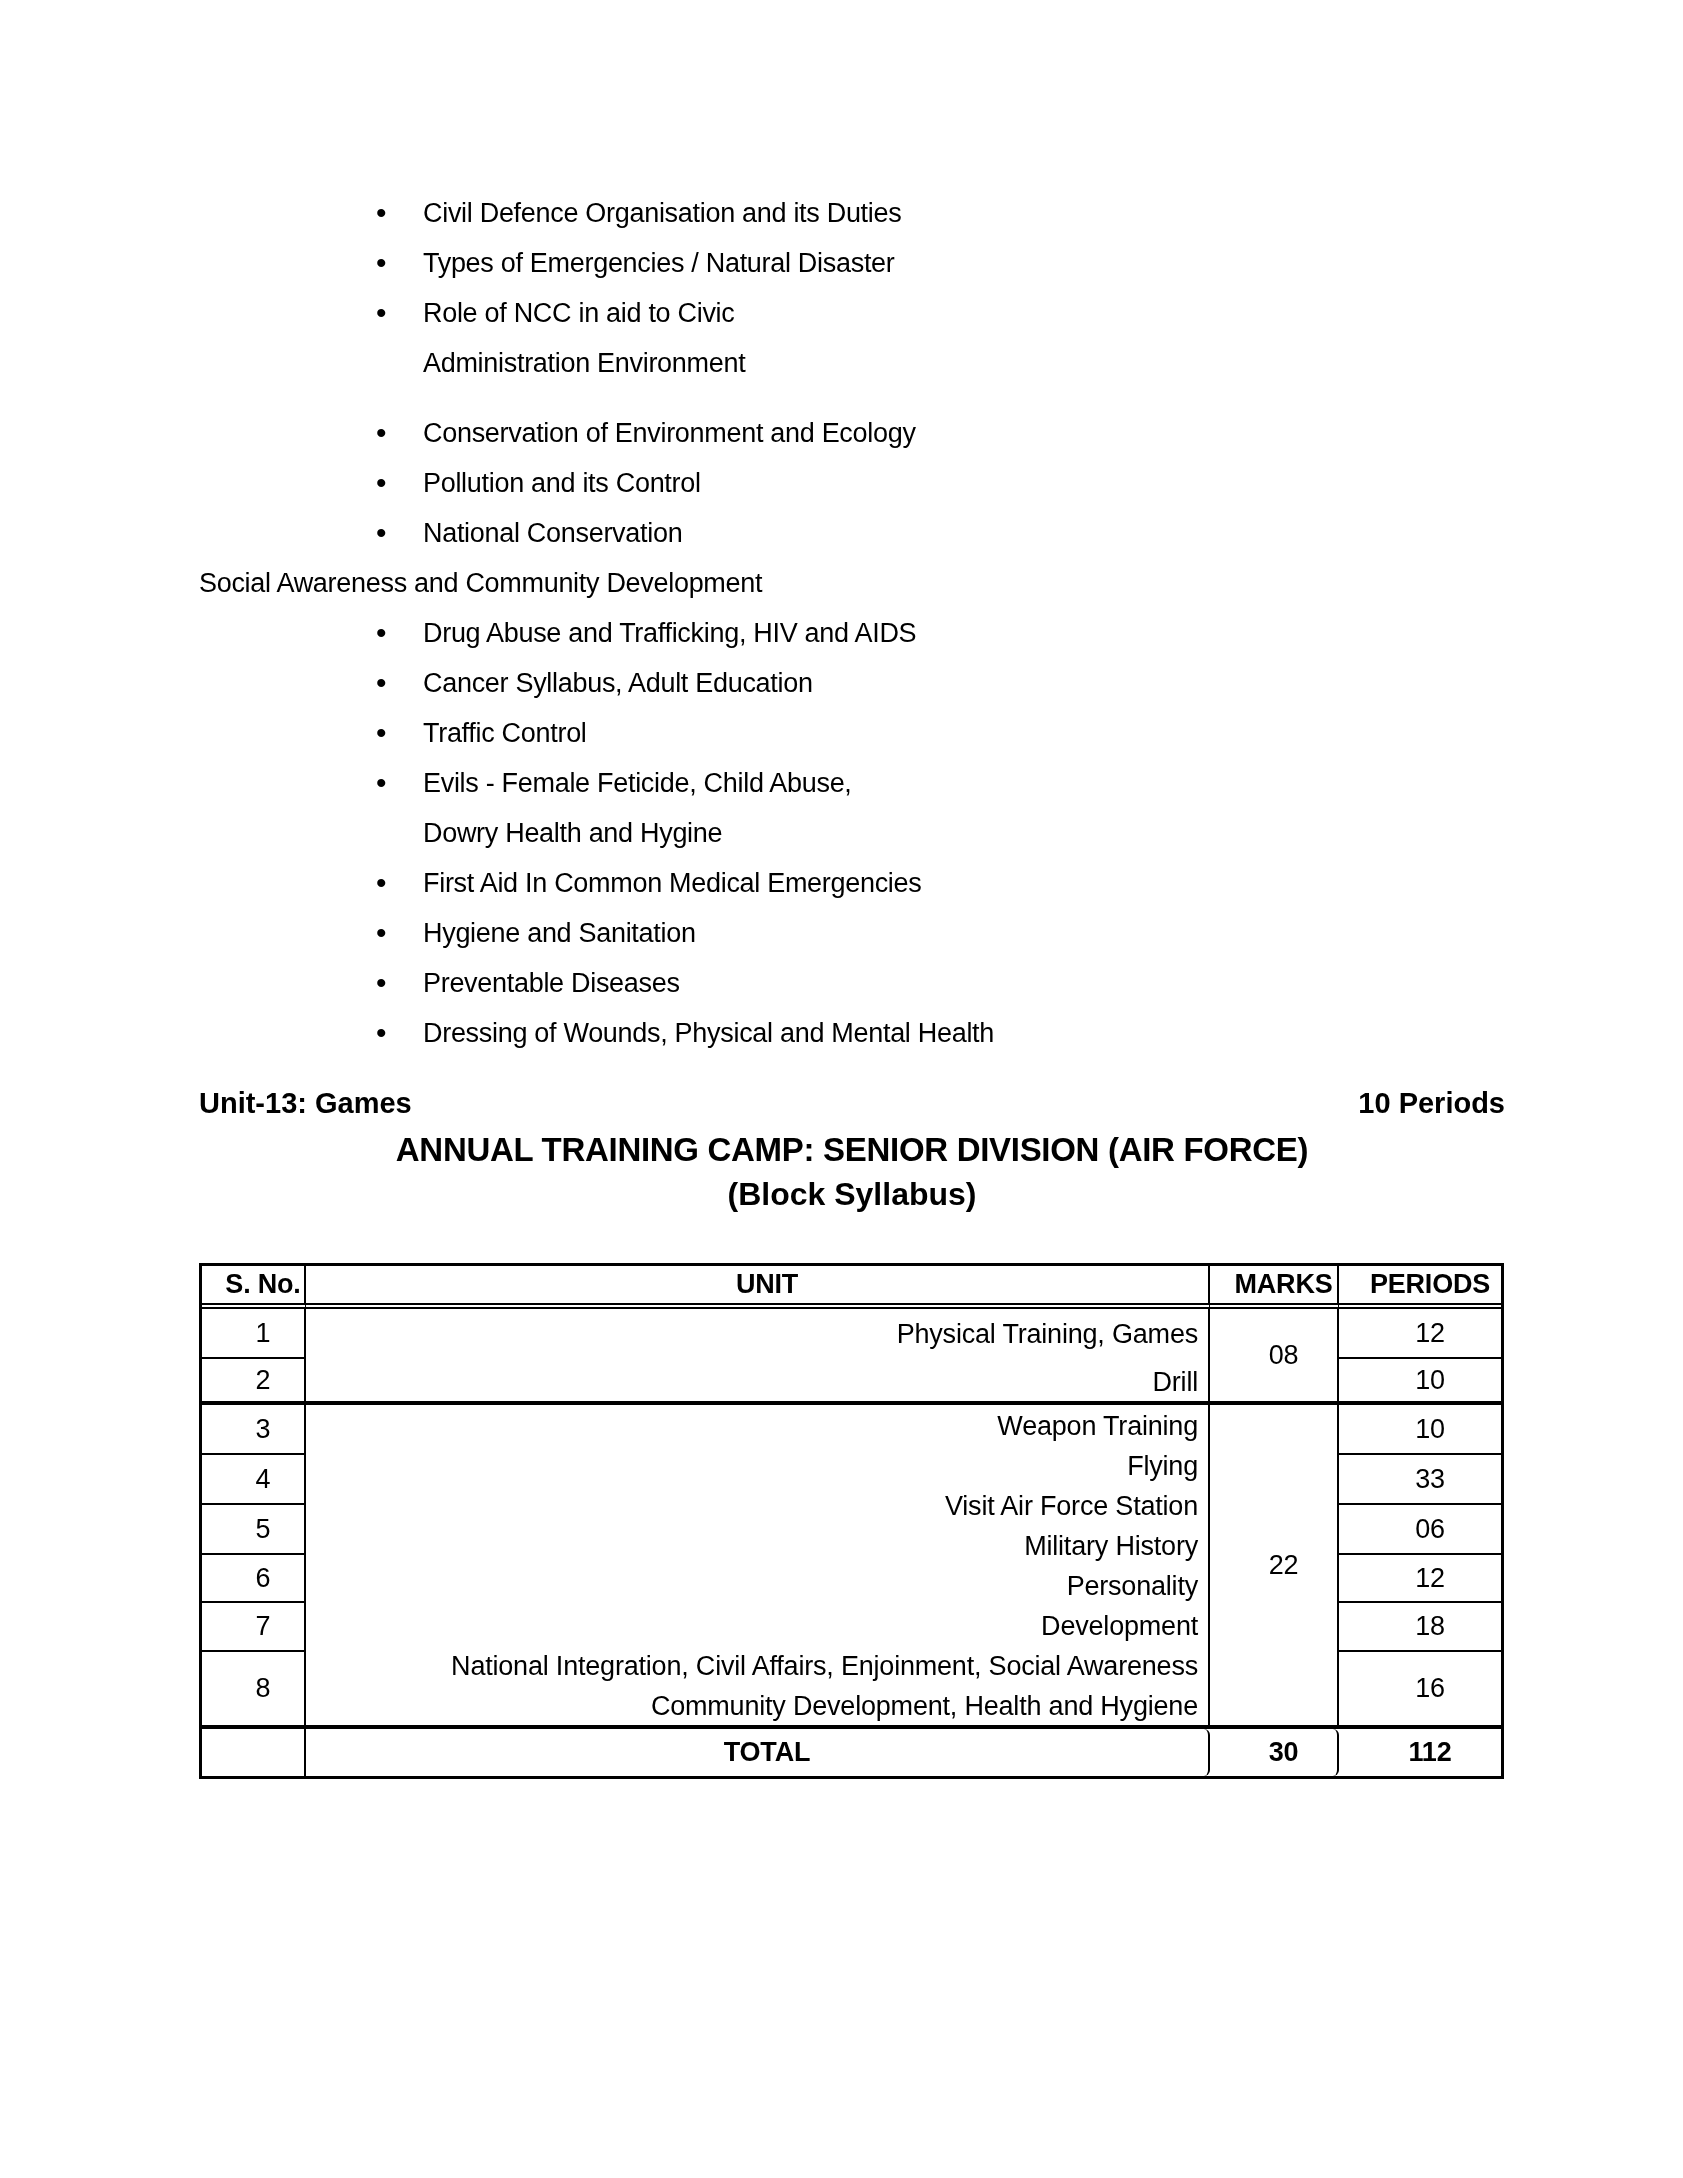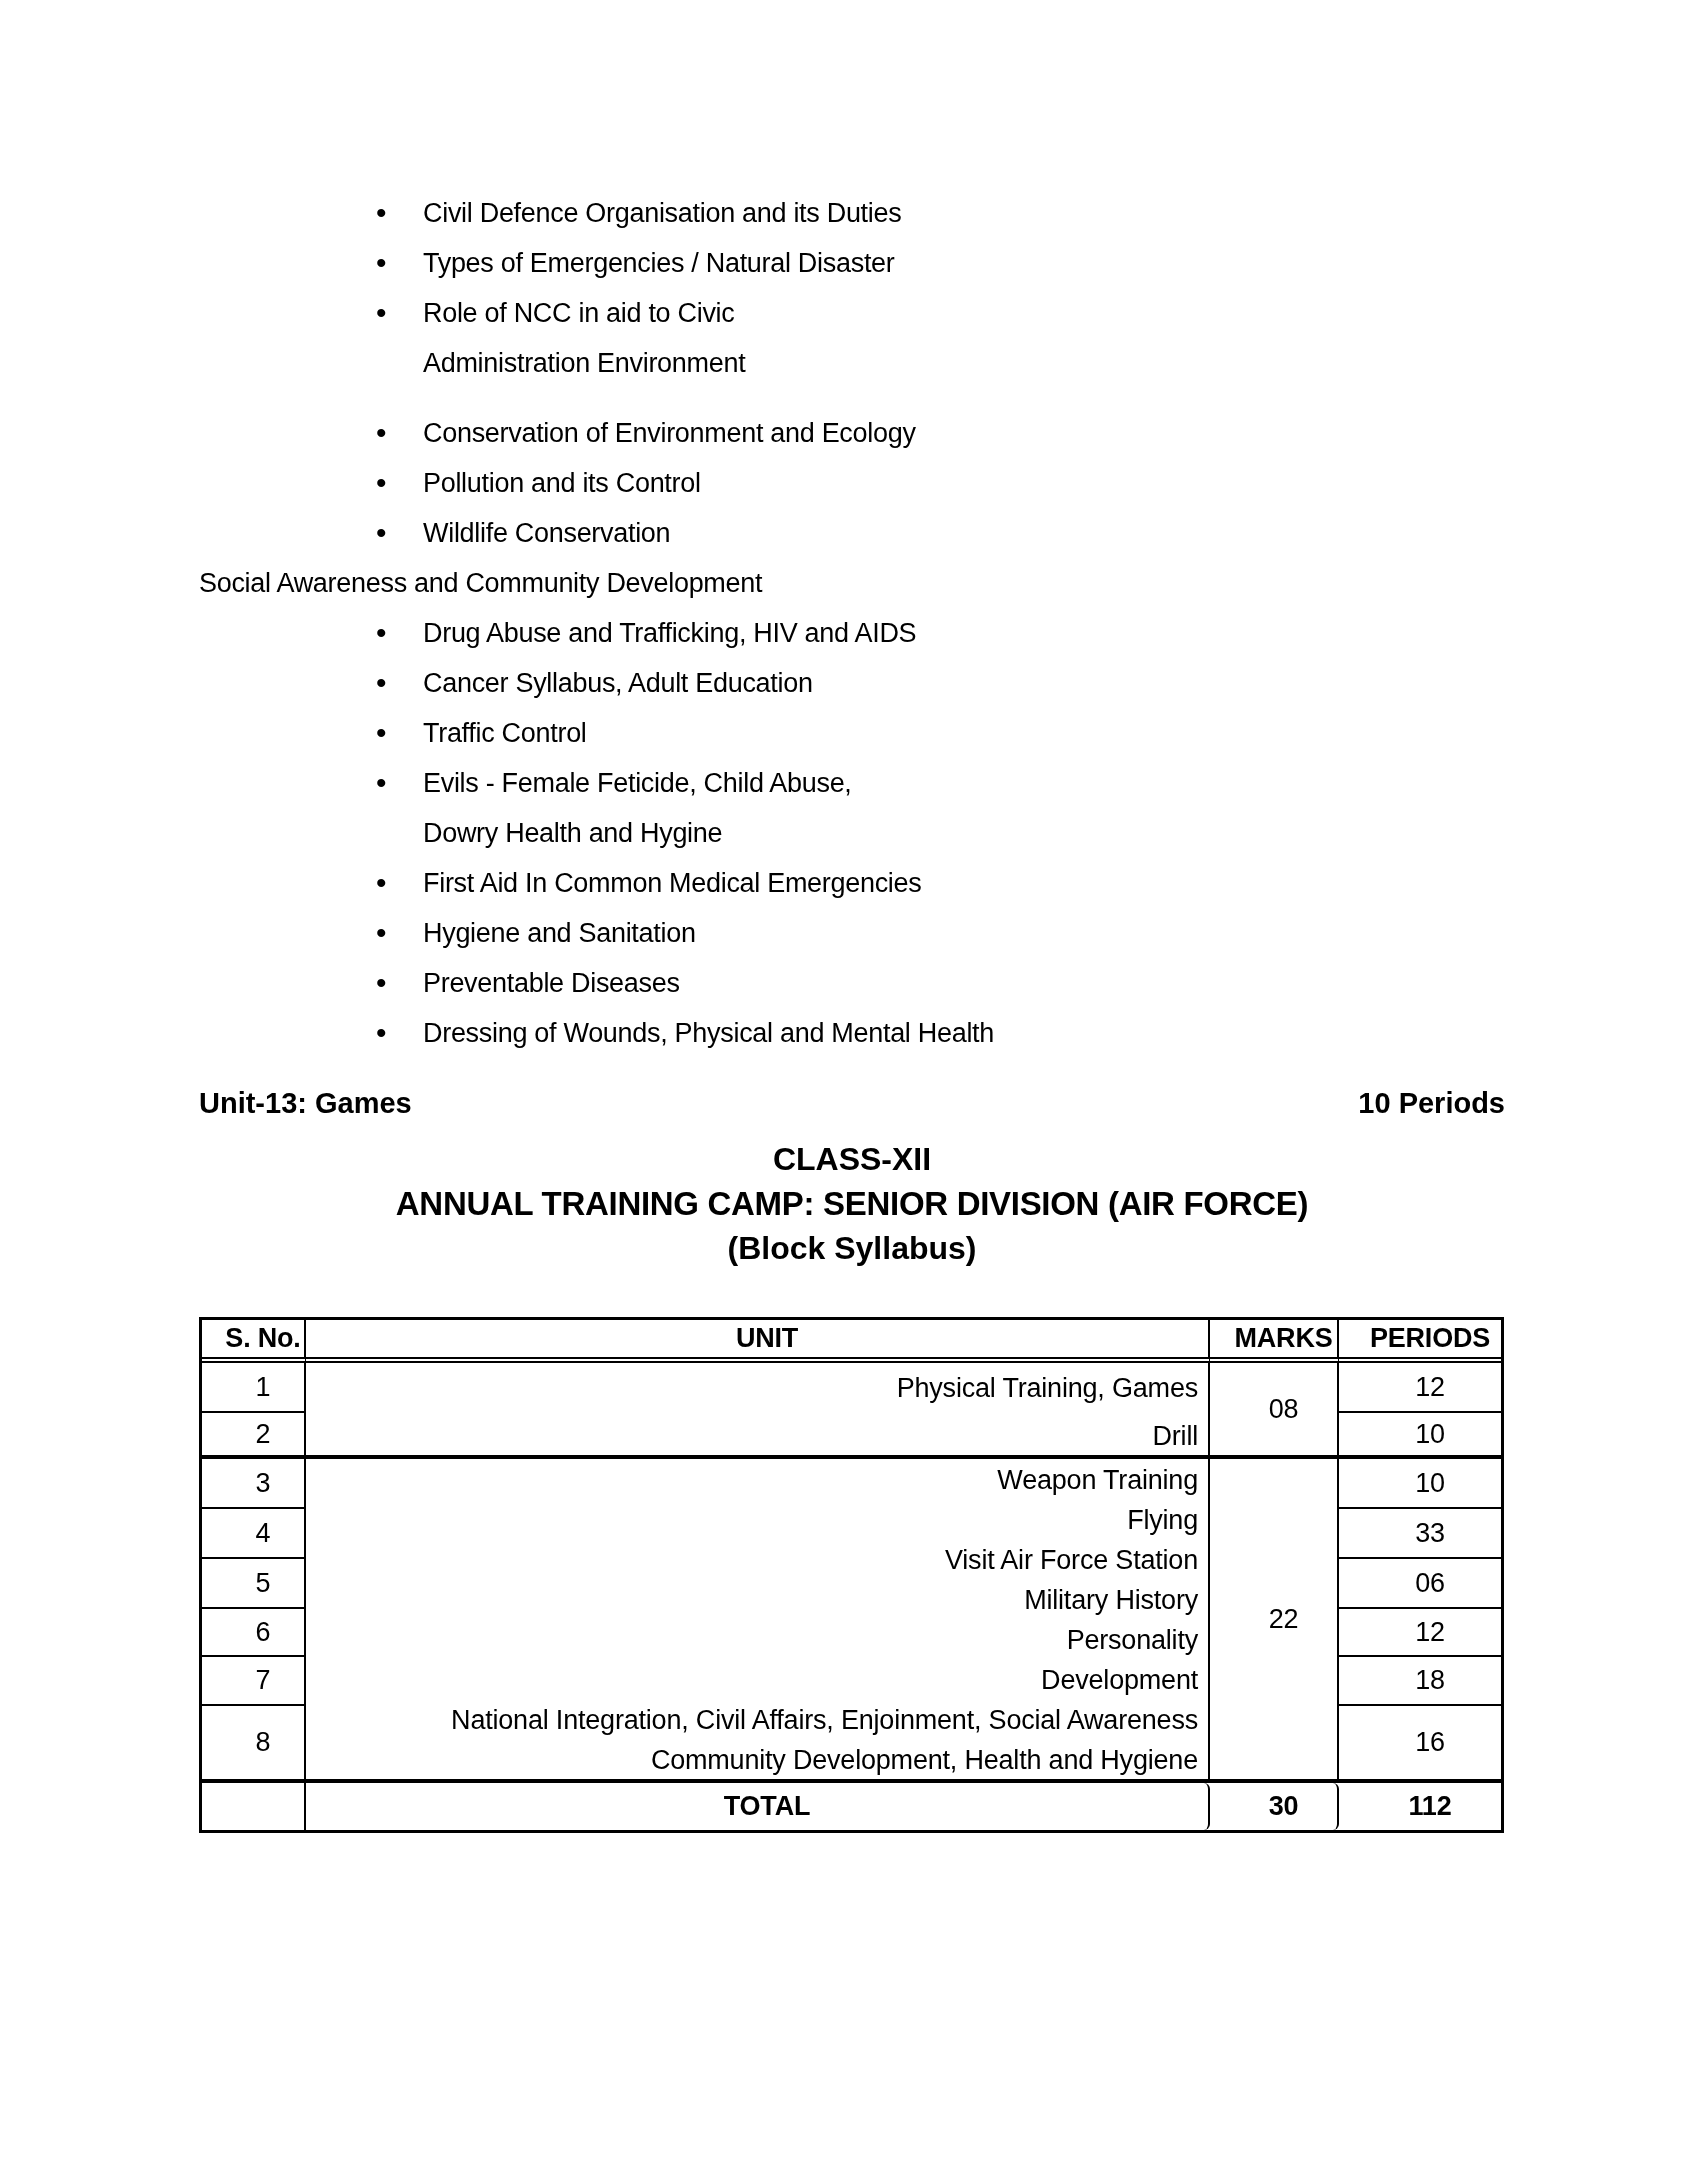"Wildlife Conservation" div { text: Wildlife -> National }
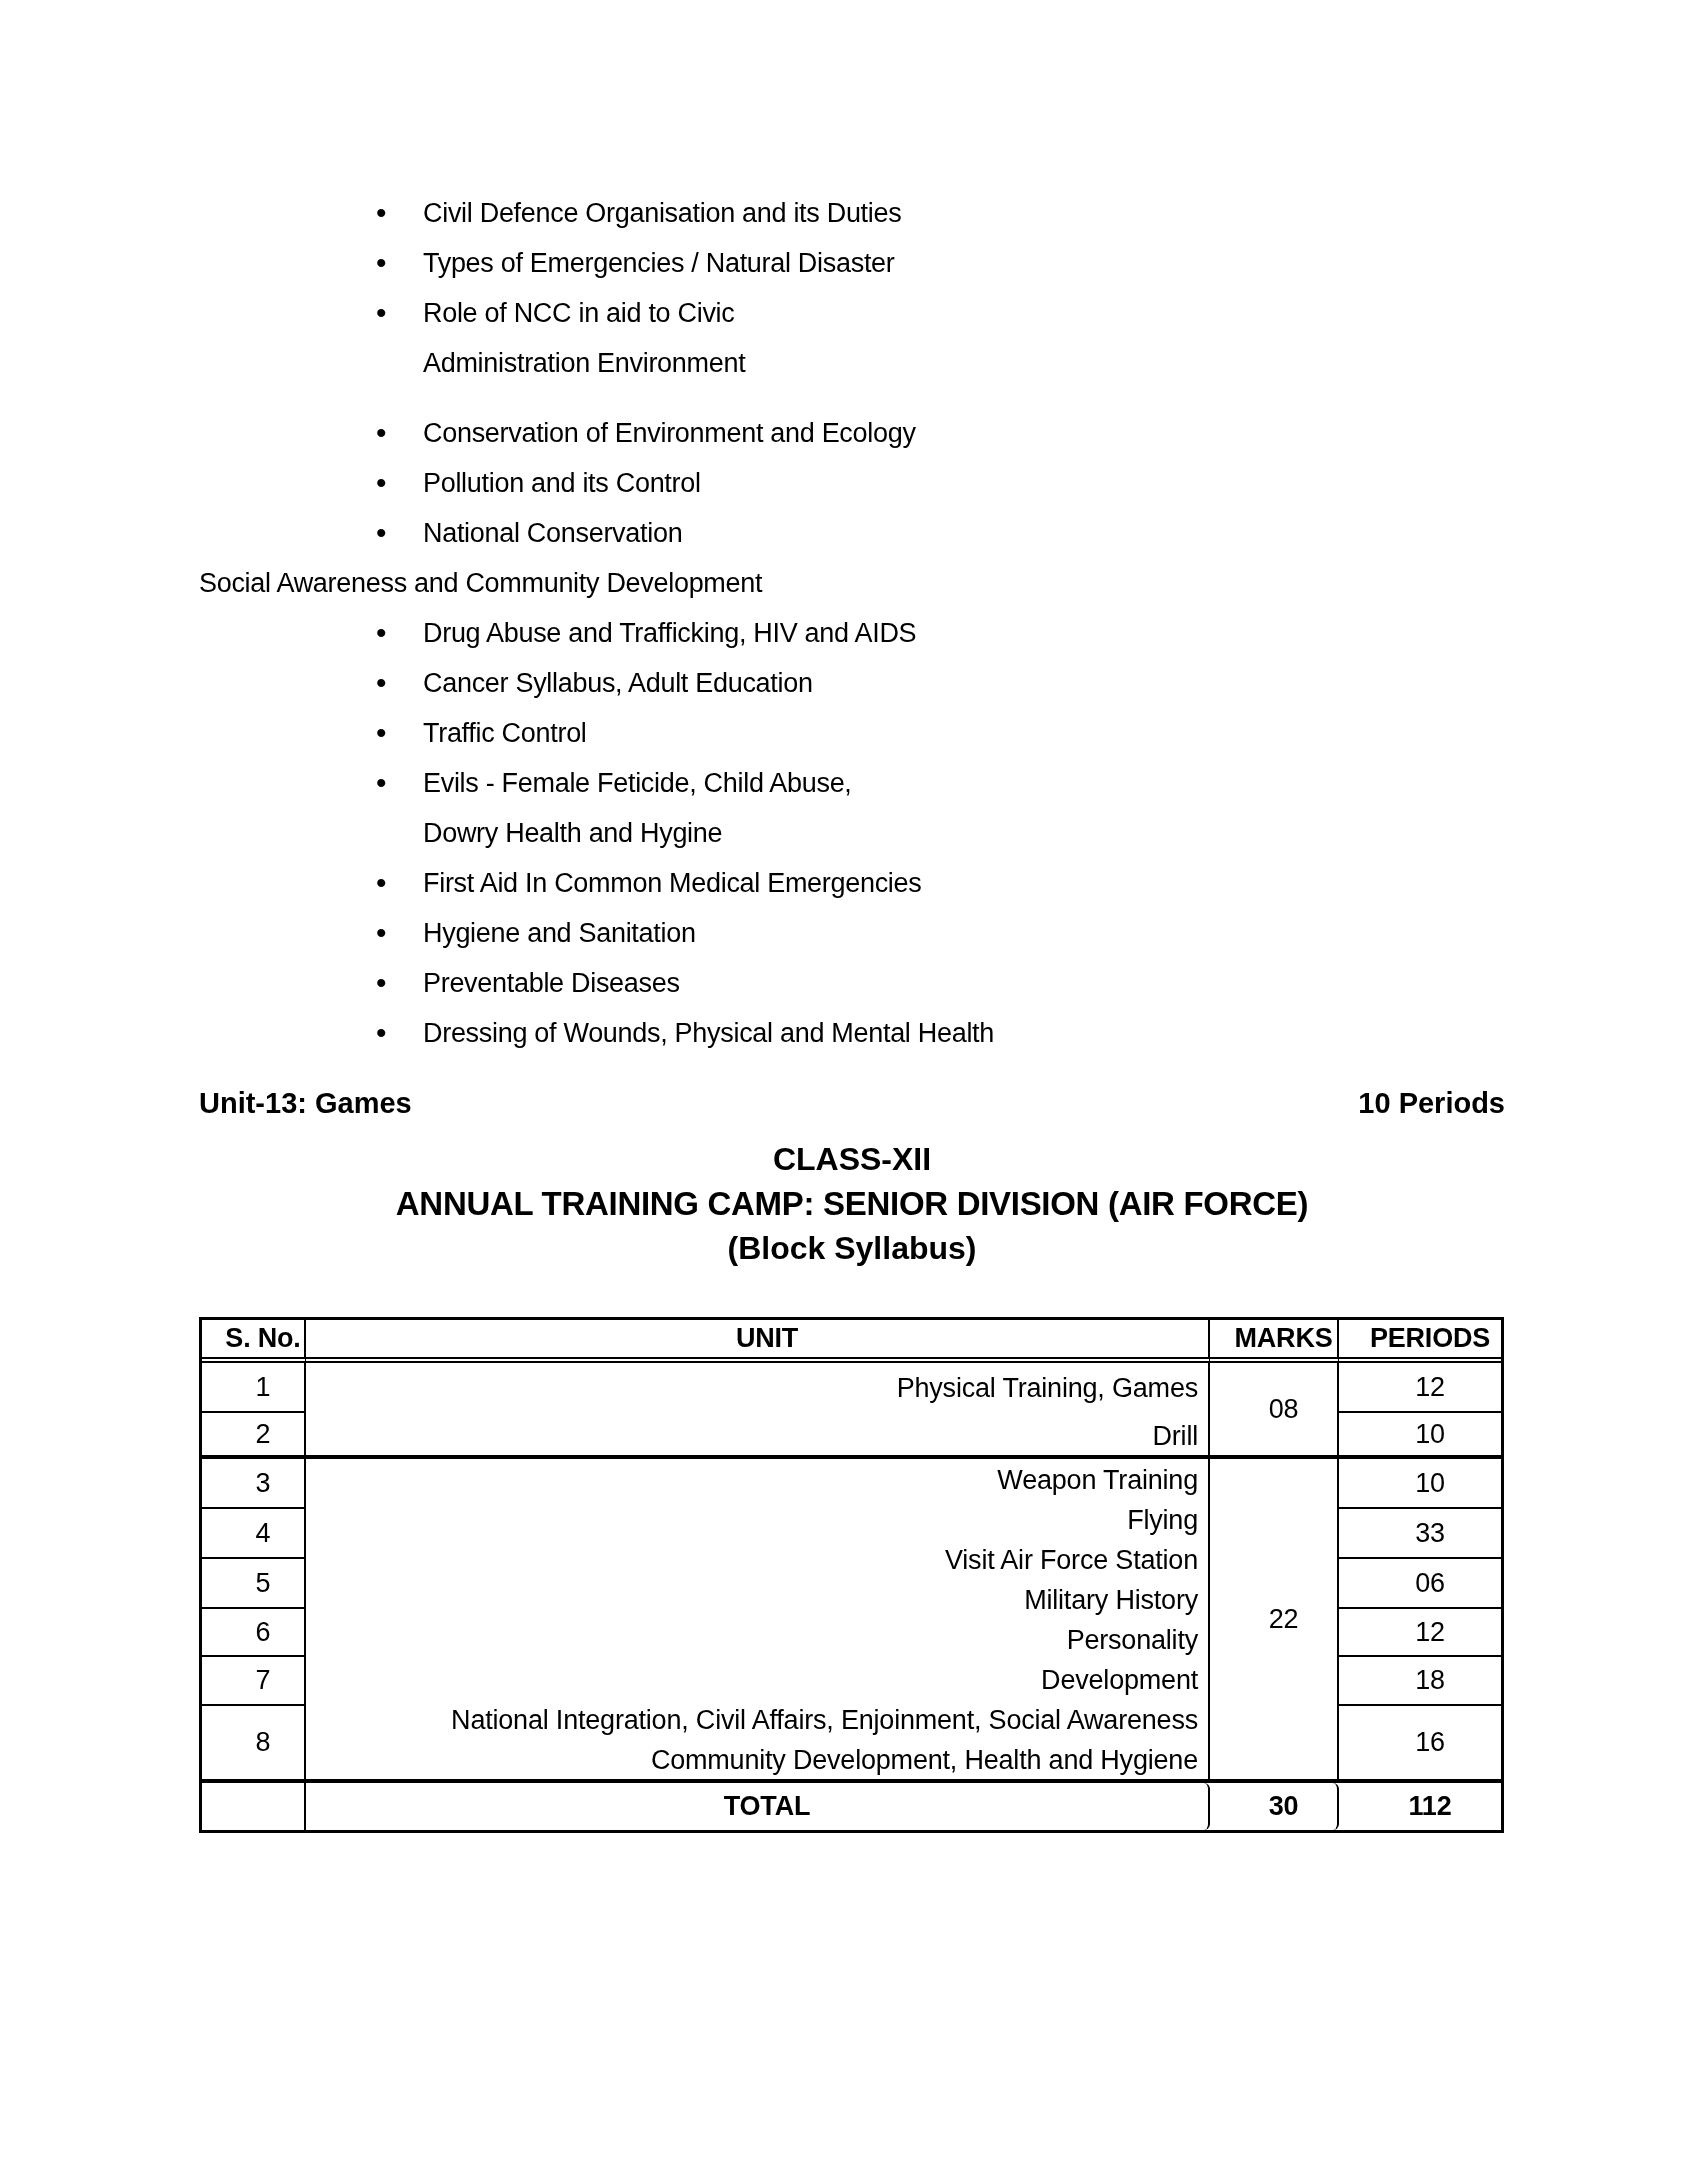"CLASS-XII" div.h-class { html: <div>CLASS-XII</div> -> none }
